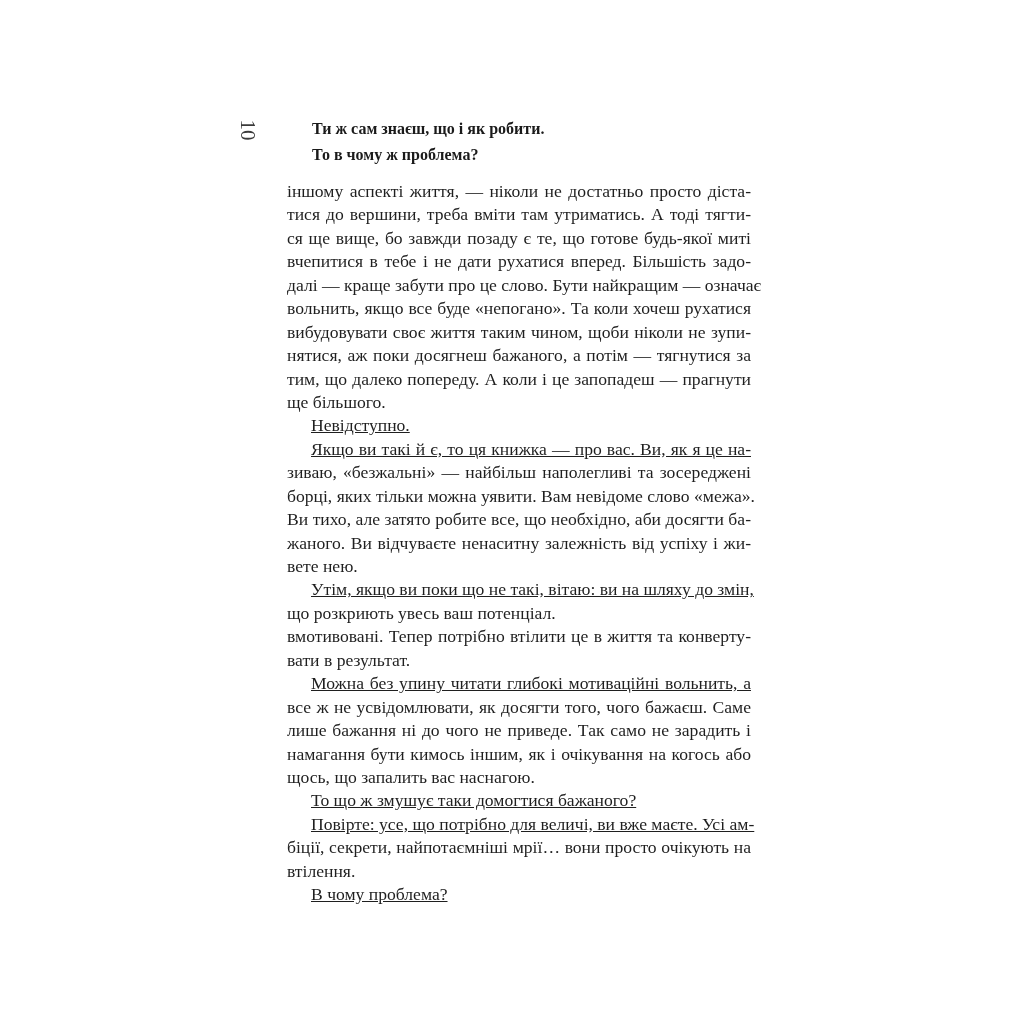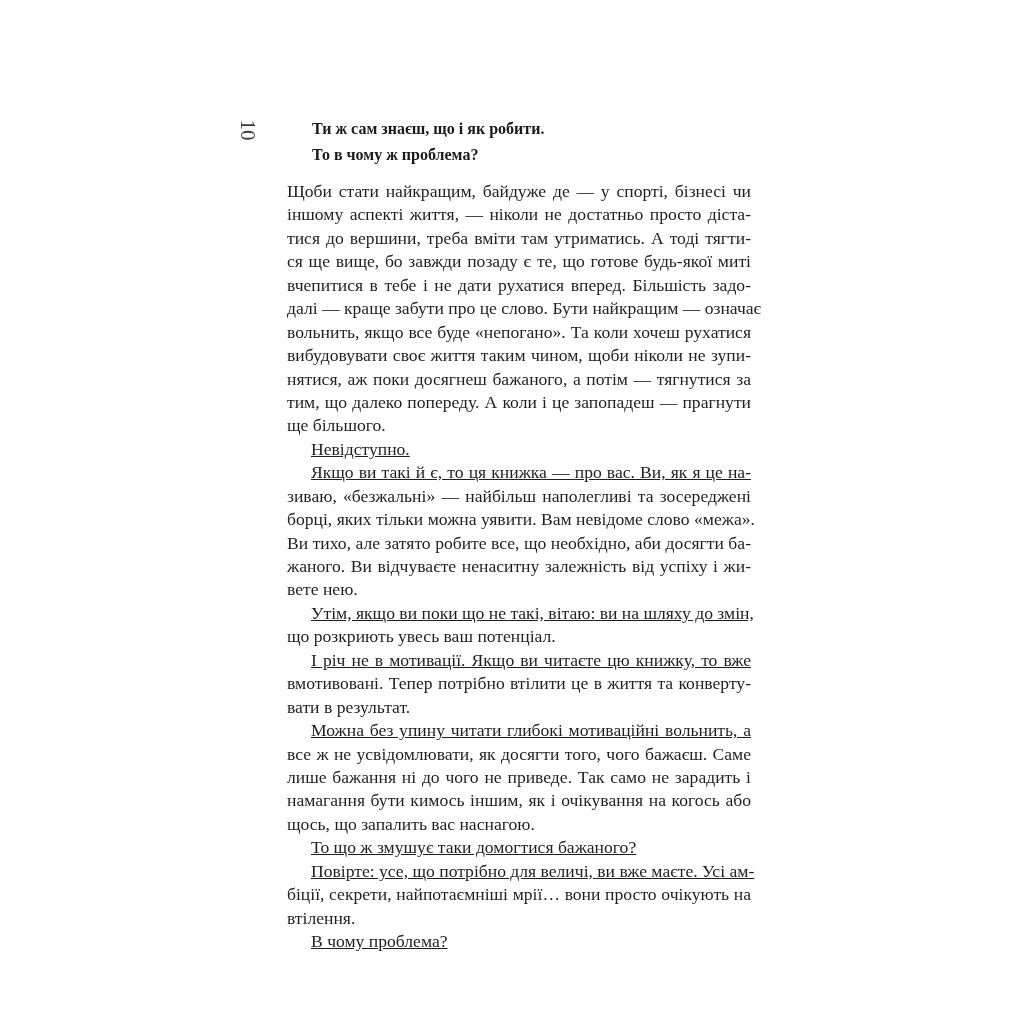"Щоби стати найкращим, байдуже де" span.line { html: <span>Щоби стати найкращим, байдуже де — у спорті, бізнесі чи</span> -> none }
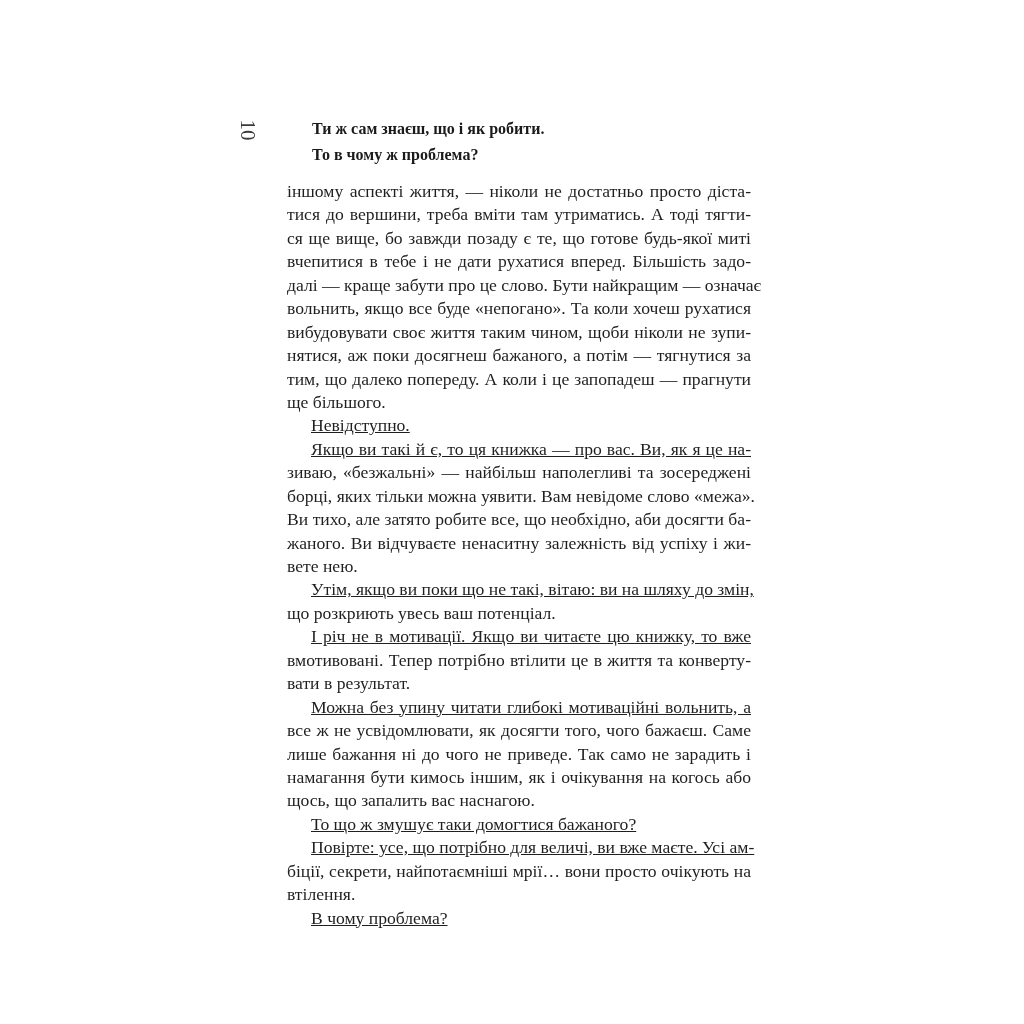"І річ не в мотивації." span.line { html: <span>І річ не в мотивації. Якщо ви читаєте цю книжку, то вже</span> -> none }
